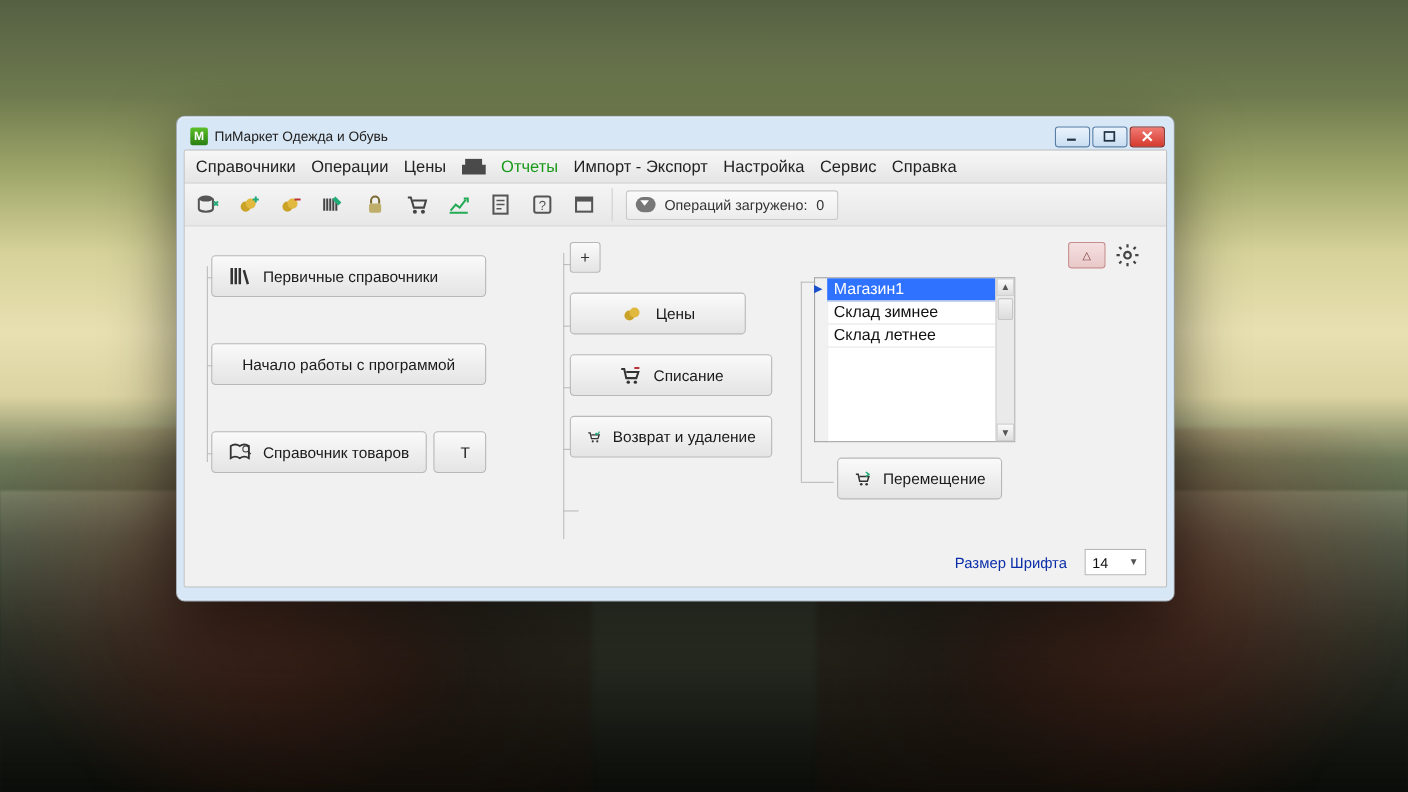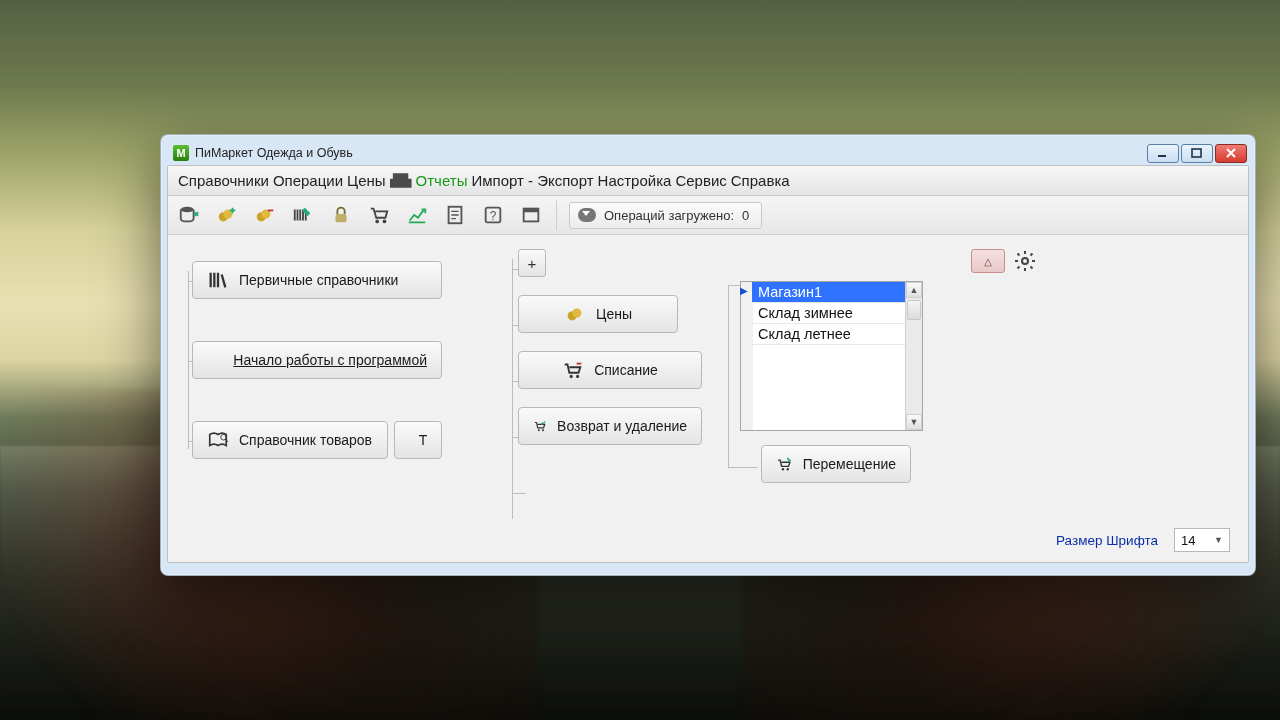"ПиMаркет Одежда и Обувь" .window { top: 134px -> 105px; width: 1096px -> 908px }
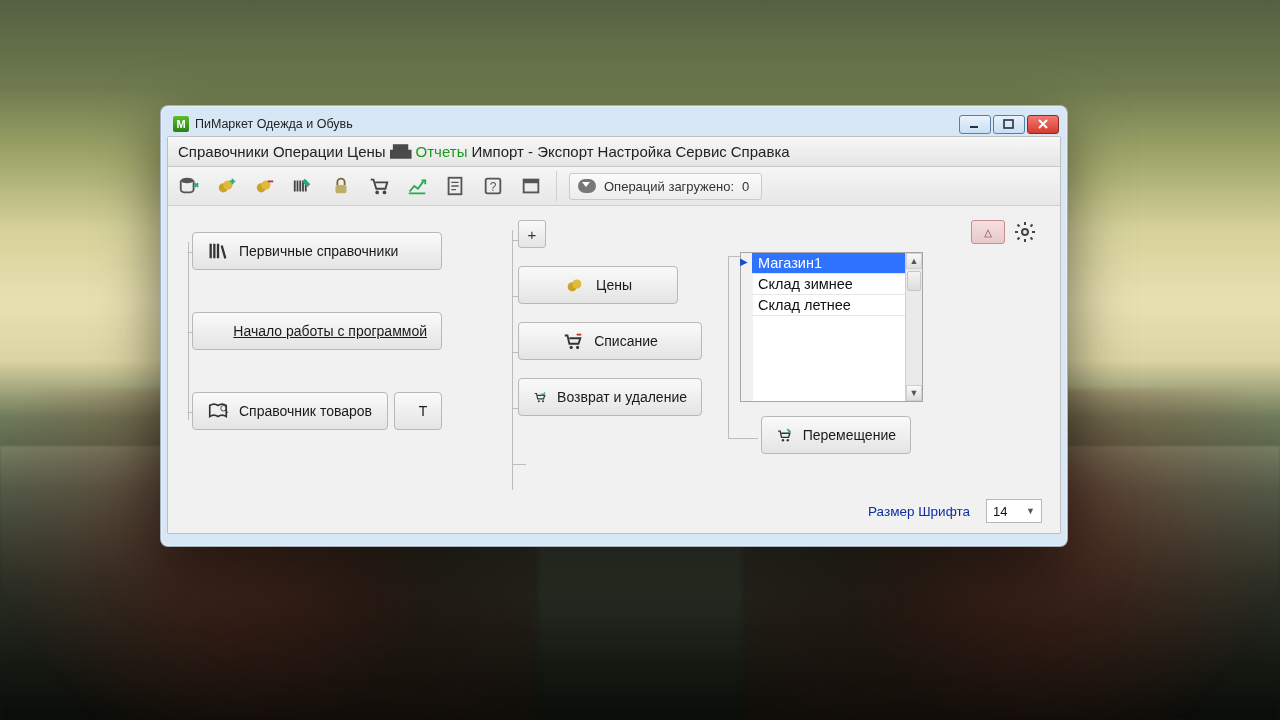"Справочники" .menubar { gap: none -> 10px }
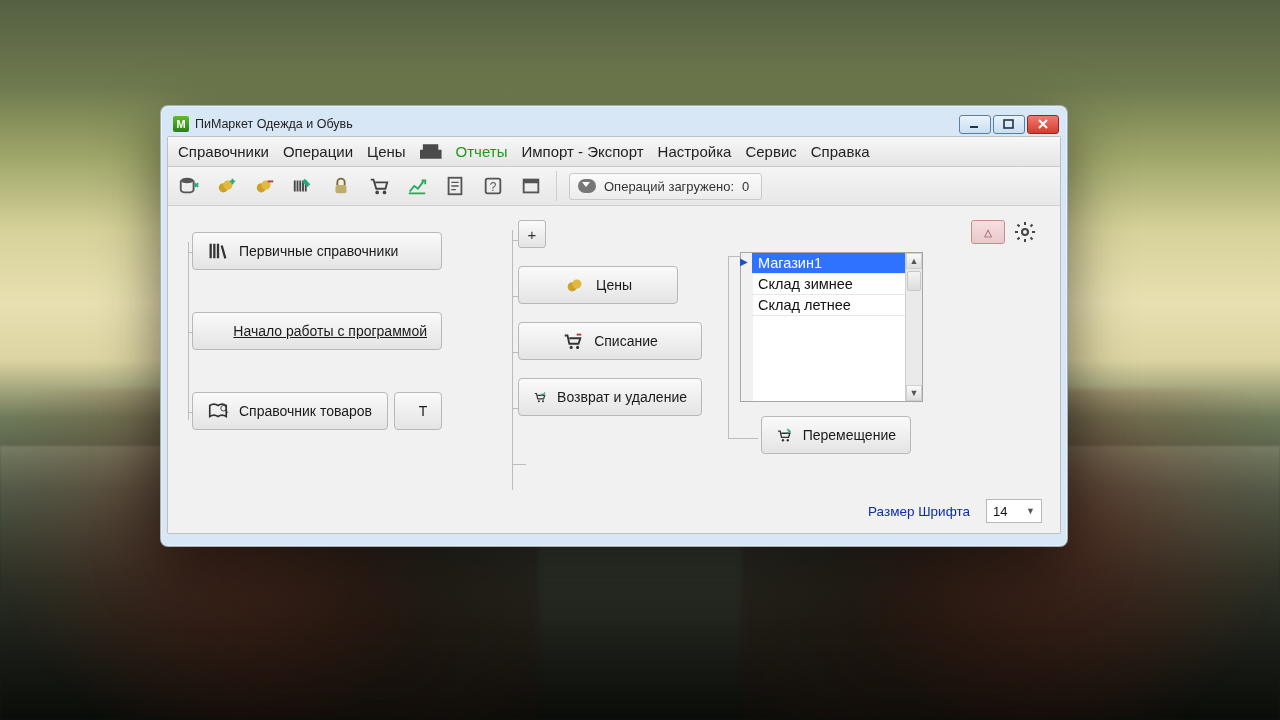"Начало работы с программой" .bigbtn.center-label { justify-content: flex-end -> center; text-decoration: underline -> none }
